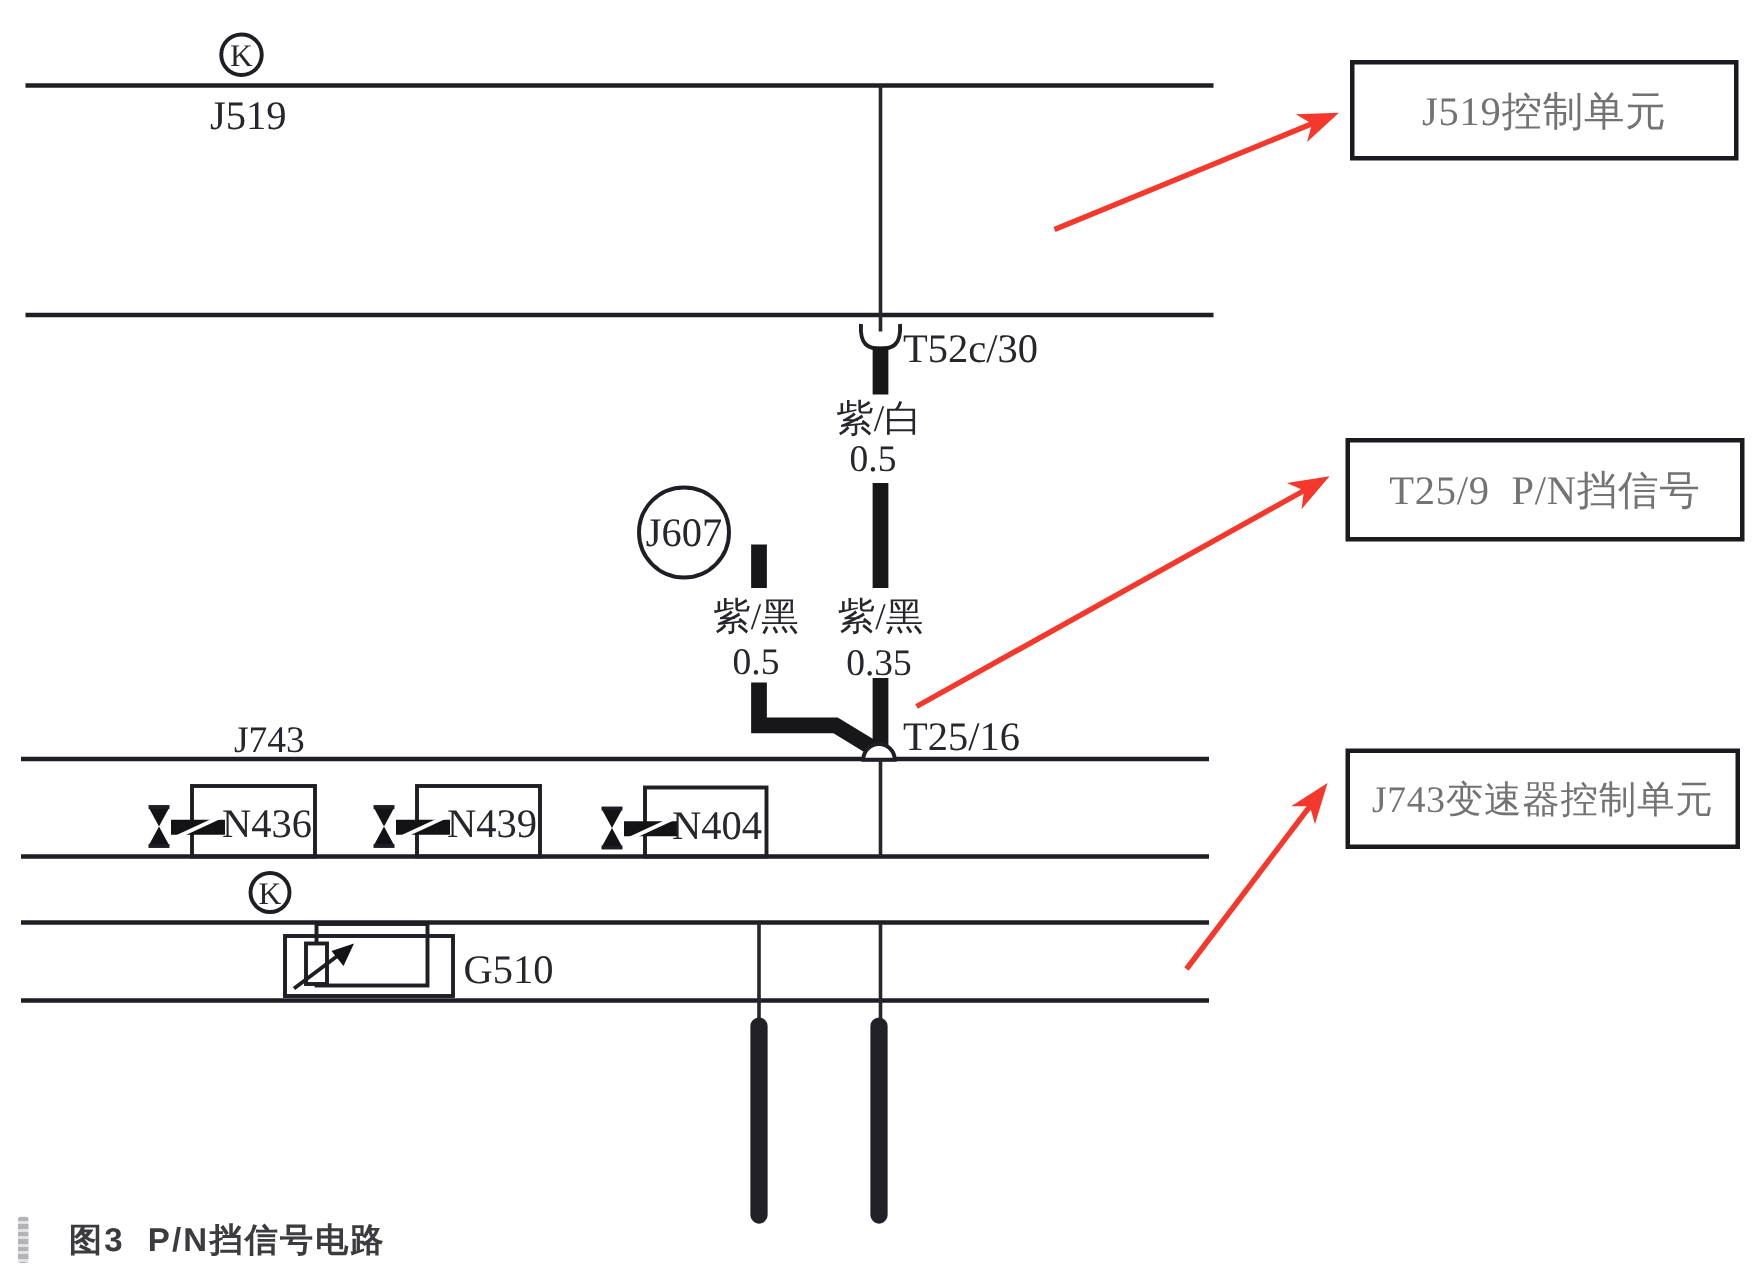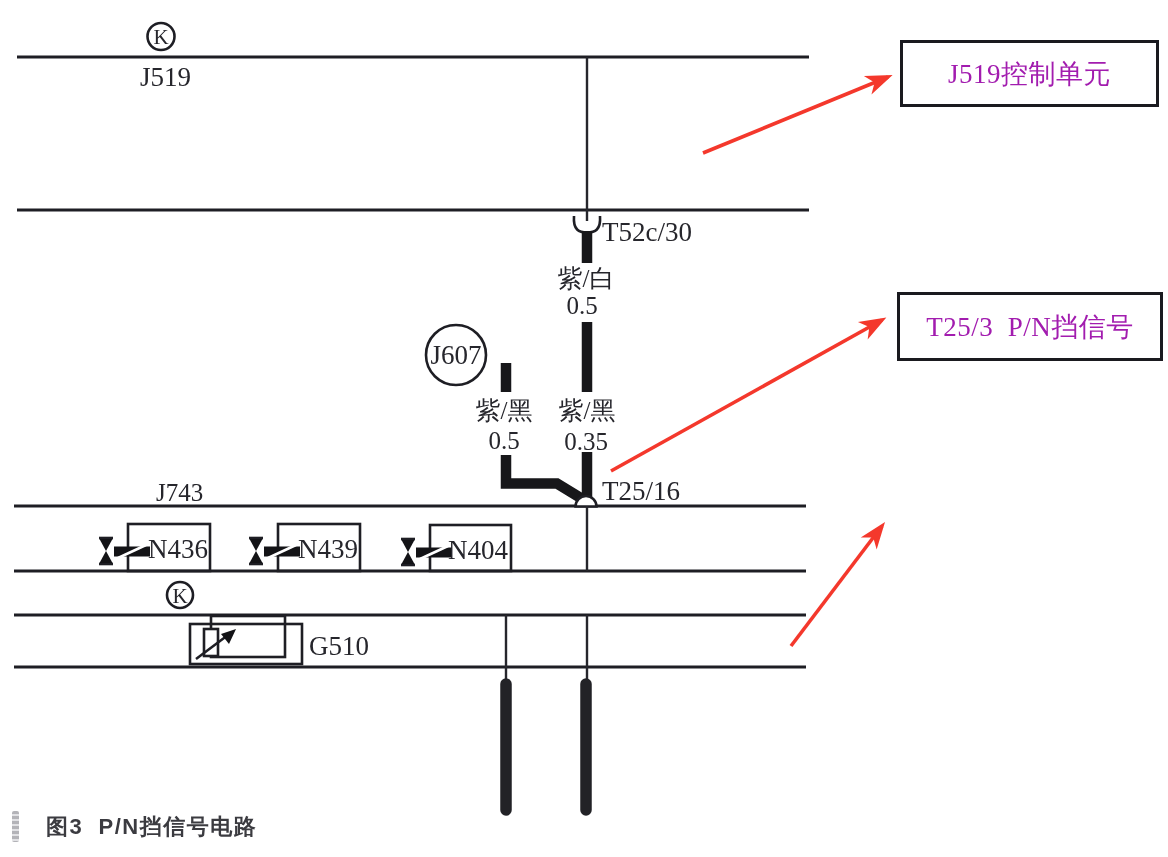"J519控制单元" .callout { color: #a21caf -> #737373 }
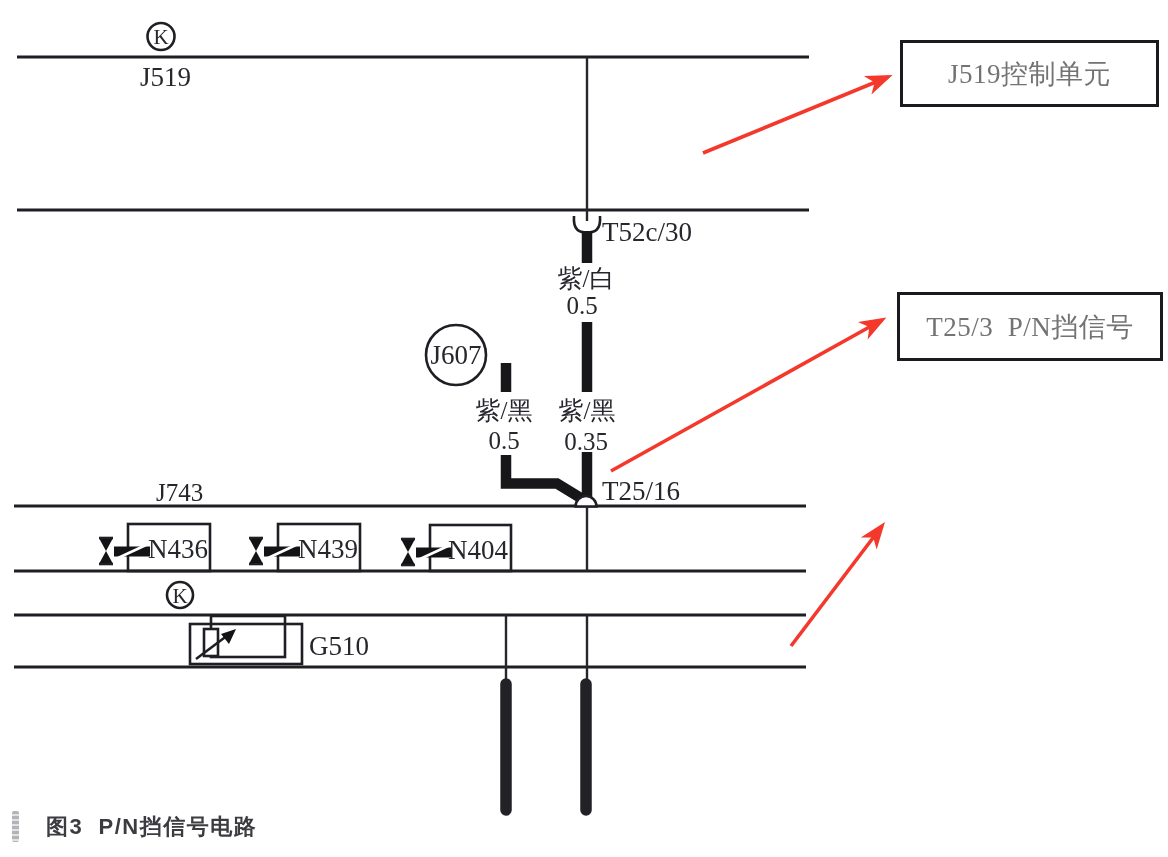"T25/3 P/N挡信号" span { text: T25/3 -> T25/9 }
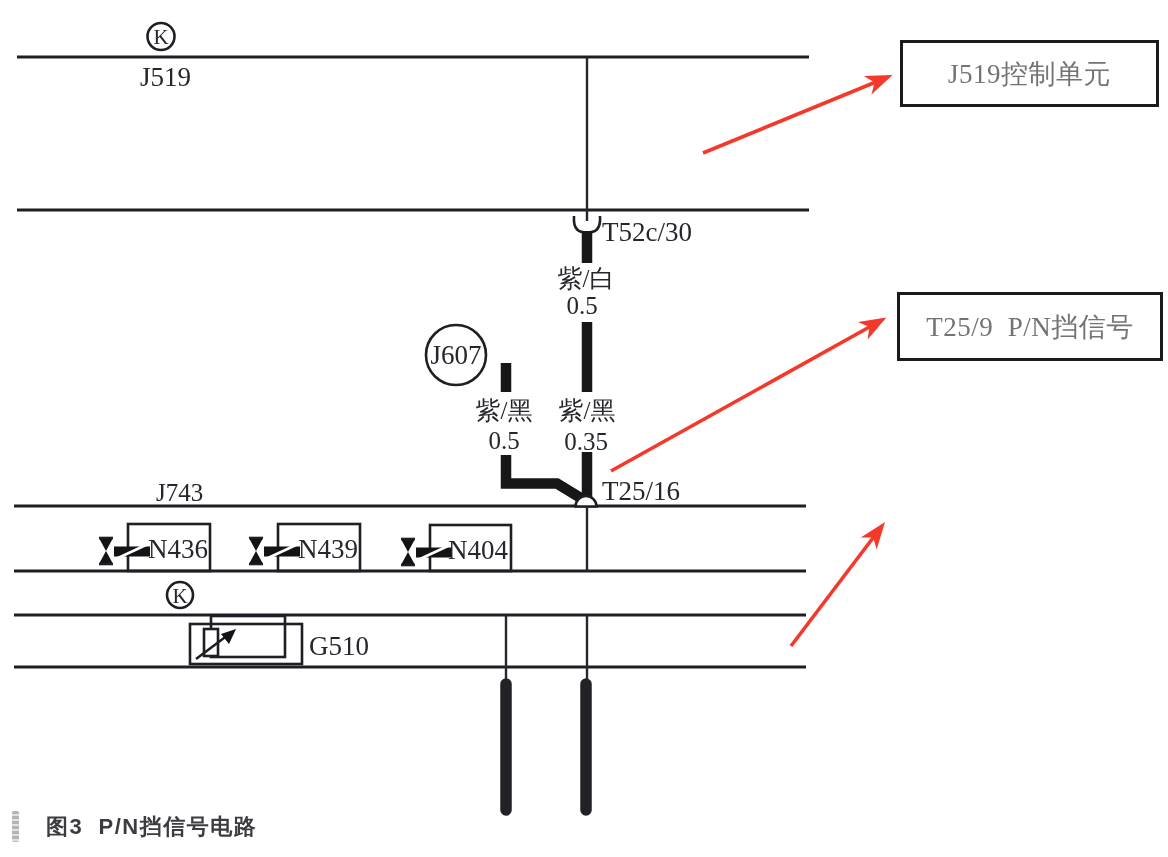"J743变速器控制单元" div.callout { html: none -> <div> <span>J743变速器控制单元</span> </div> }
